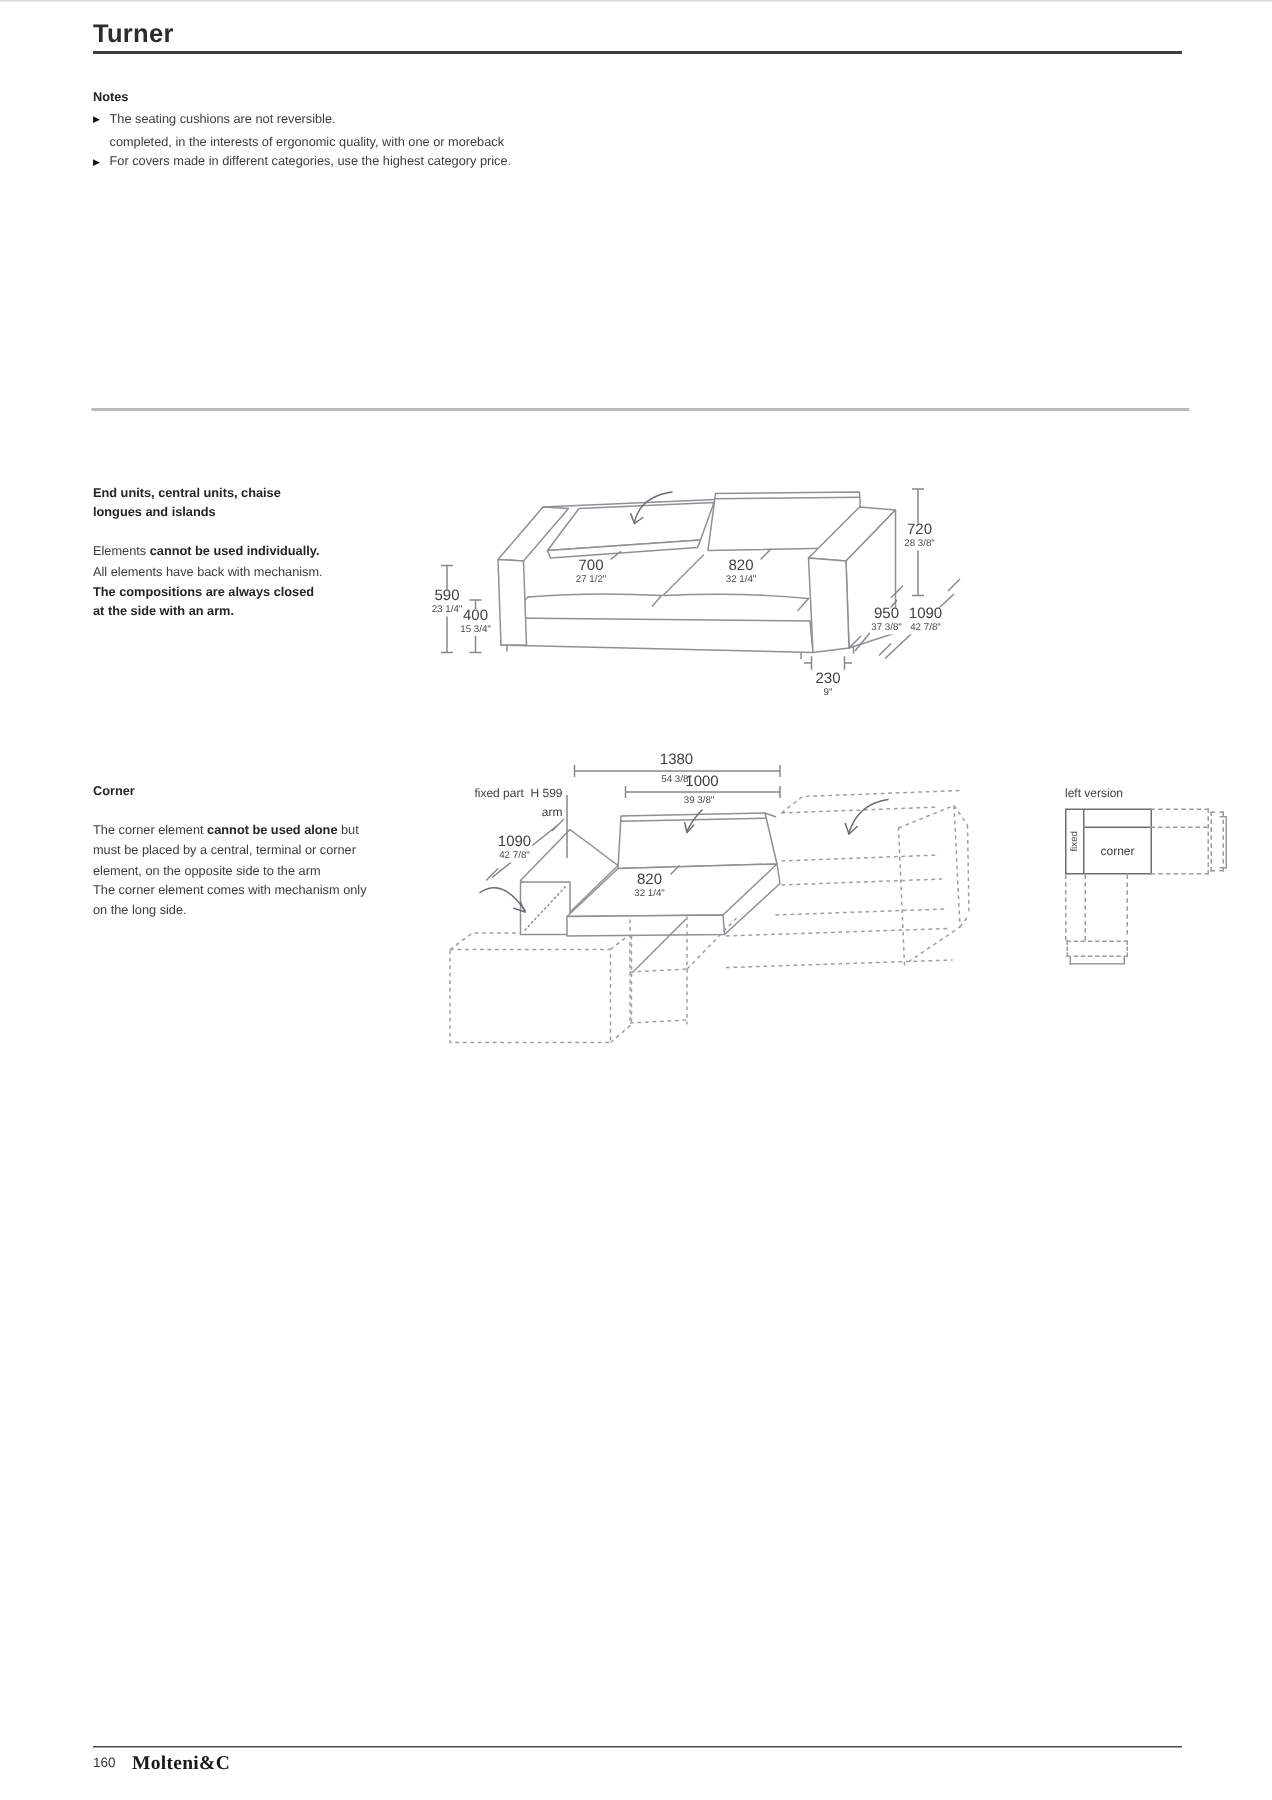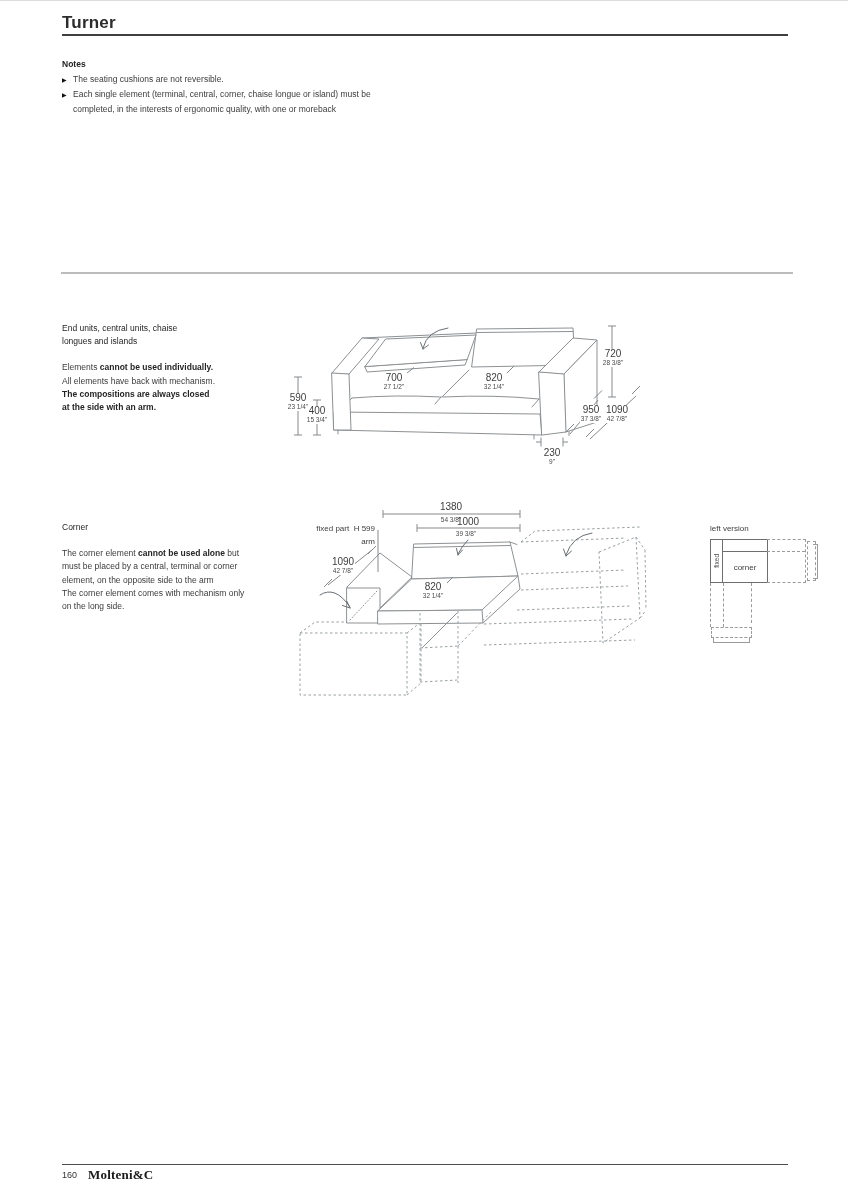"Each single element (terminal, central," div.nrow { html: <div> <span>▶</span> <span>Each single element (terminal, central, corner, chaise longue or island) must be</span> </div> -> none }
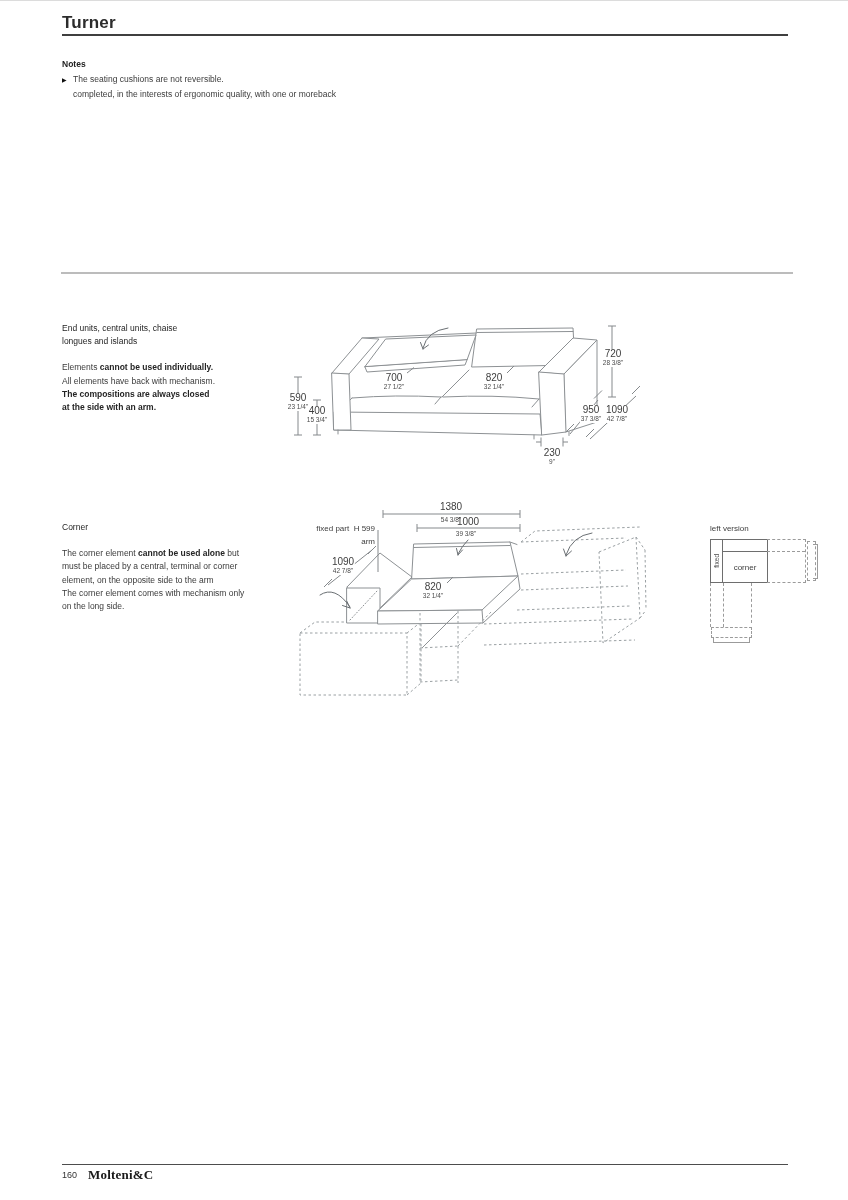"For covers made in different" div.nrow { html: none -> <div> <span>▶</span> <span>For covers made in different categories, use the highest category price.</span> </div> }
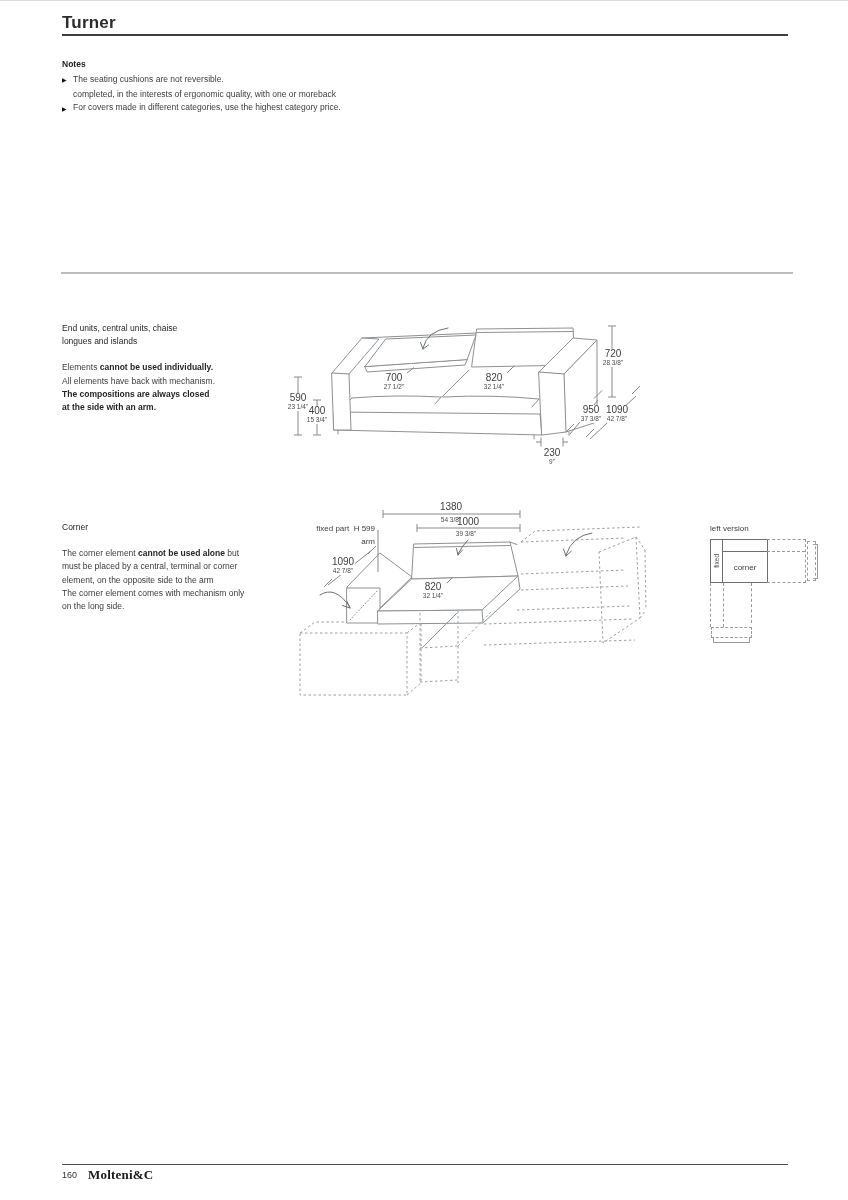"End units, central units, chaise" .sect .h { font-weight: normal -> bold }
